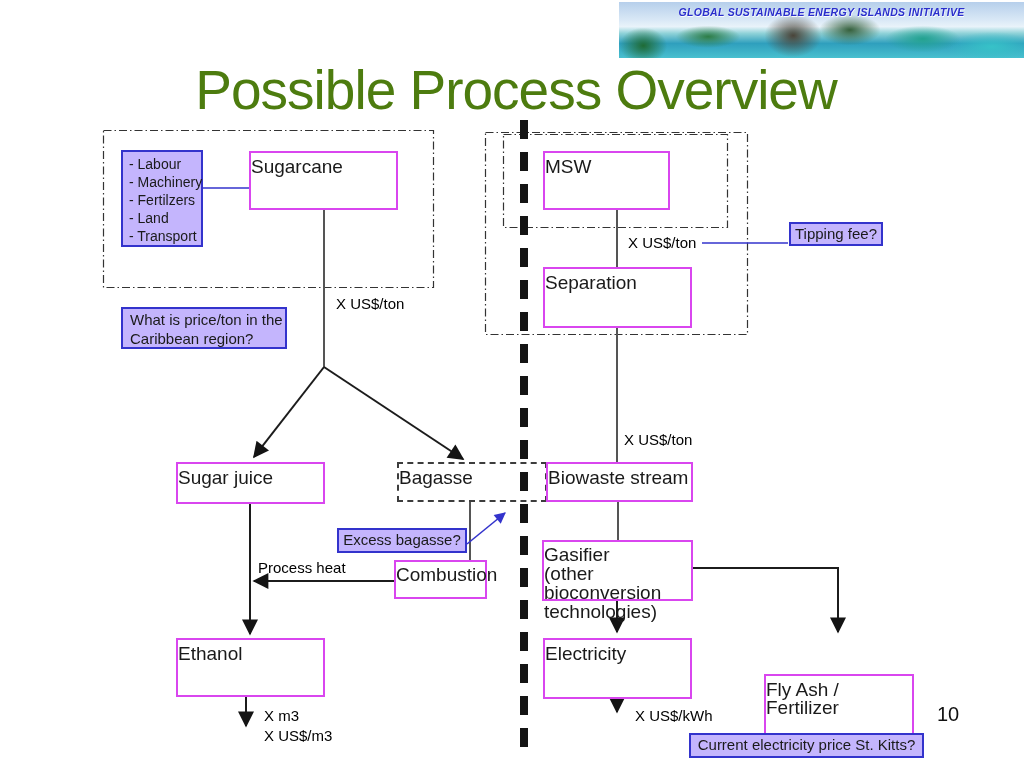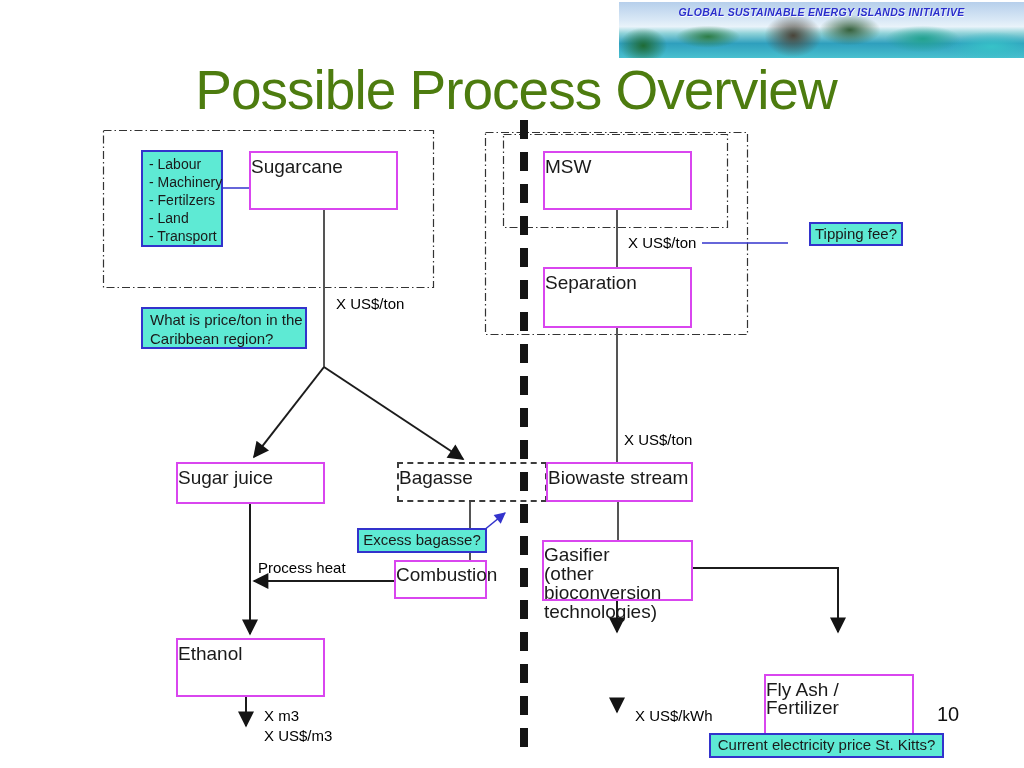"- Labour" .note { background: #5eead4 -> #c4b5fd; margin-left: 20px -> none }
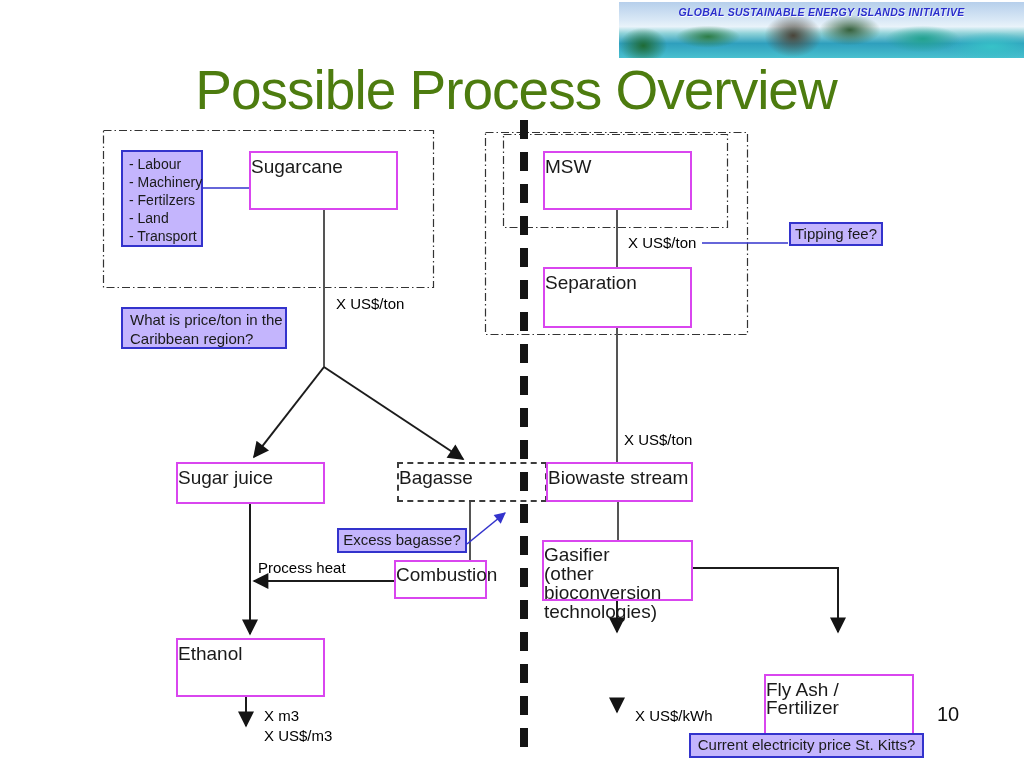"MSW" div.box { width: 149px -> 127px }
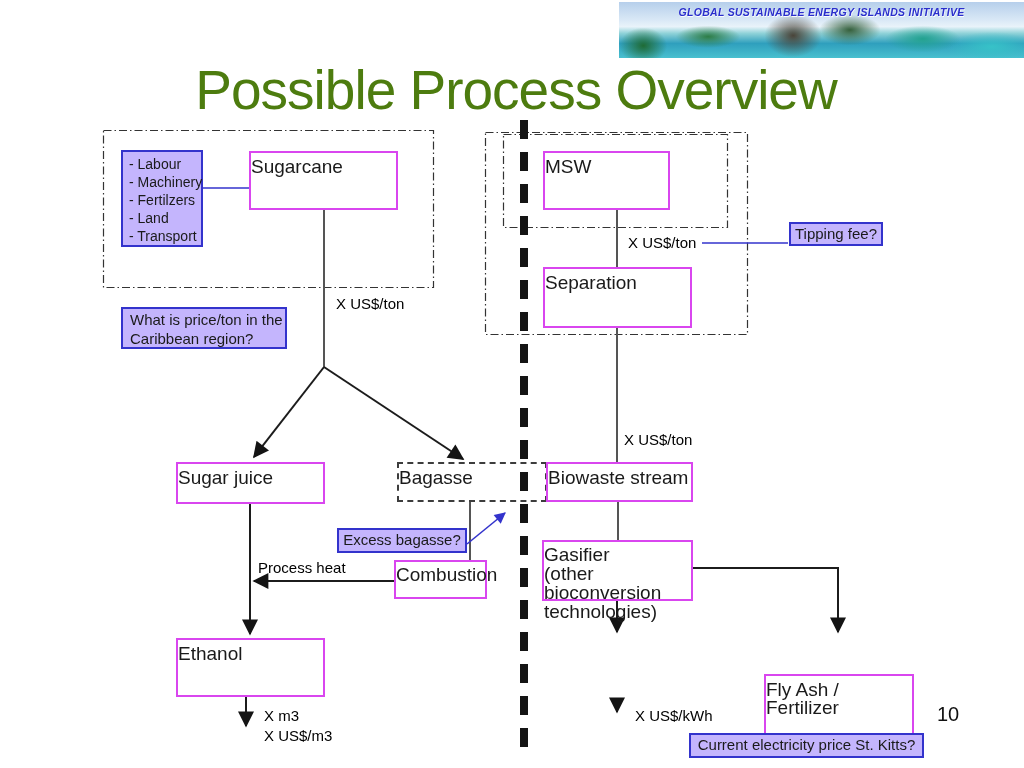"Electricity" div.box { html: none -> <div>Electricity</div> }
